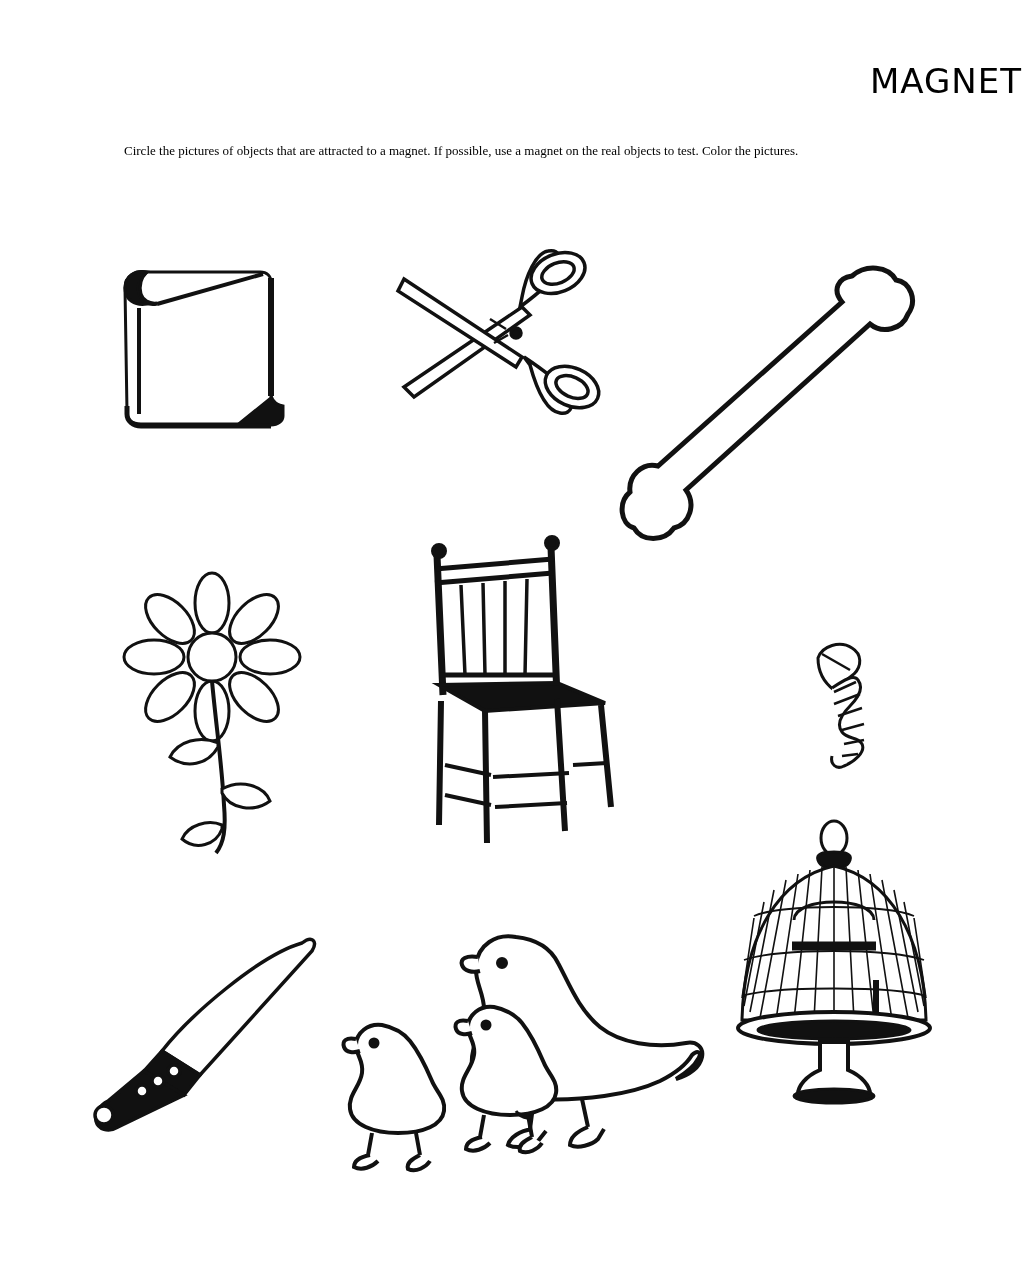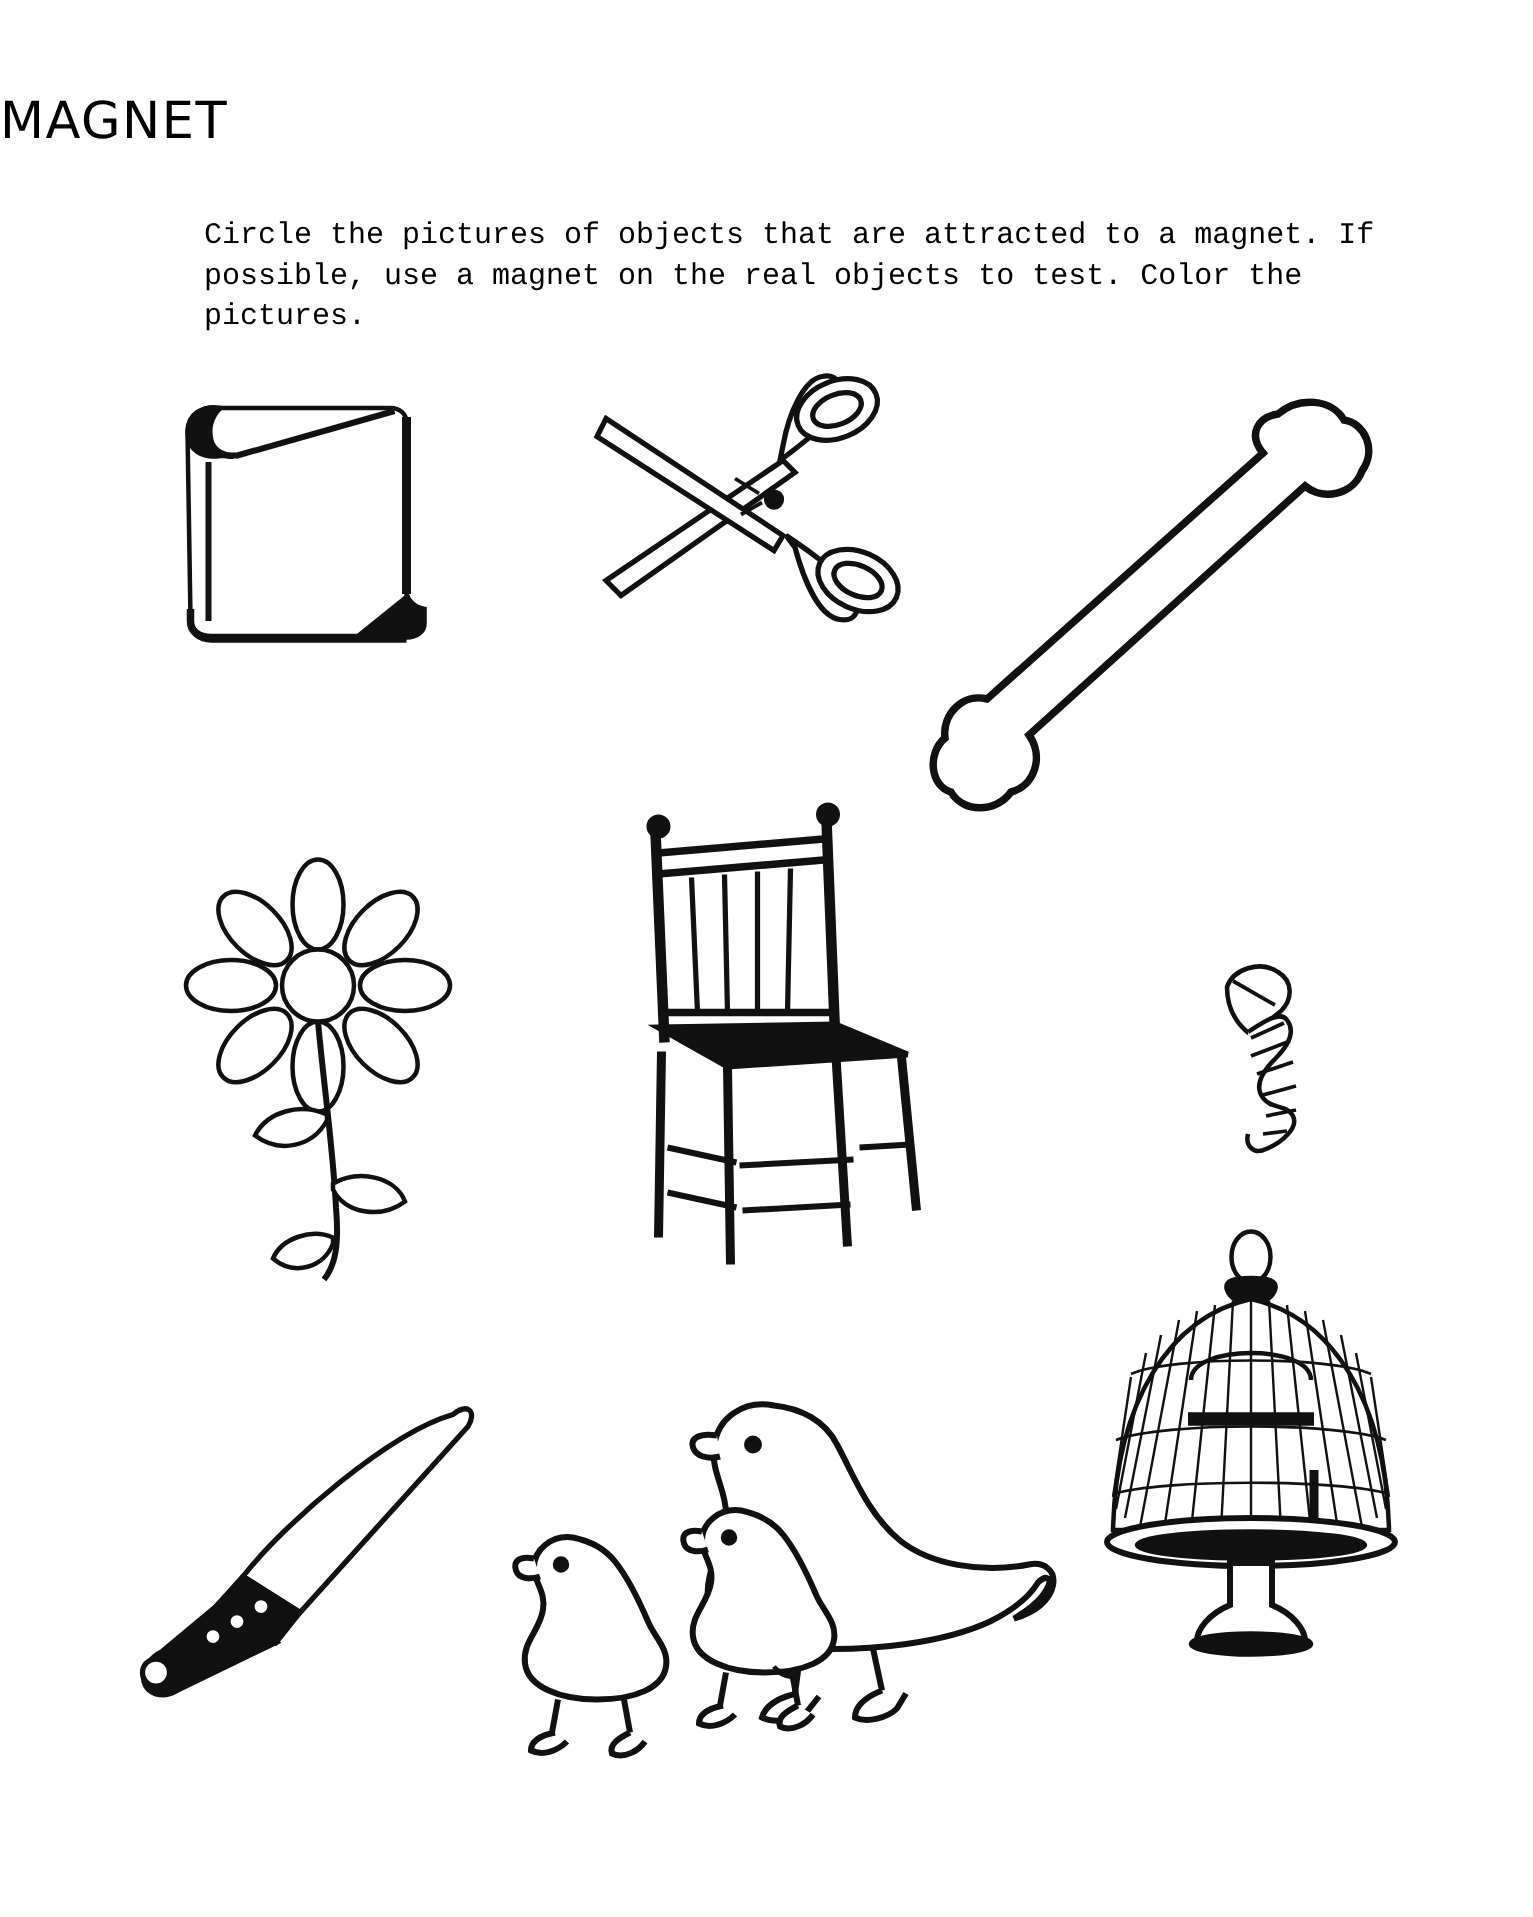"MAGNET" .title { text-align: left -> right }
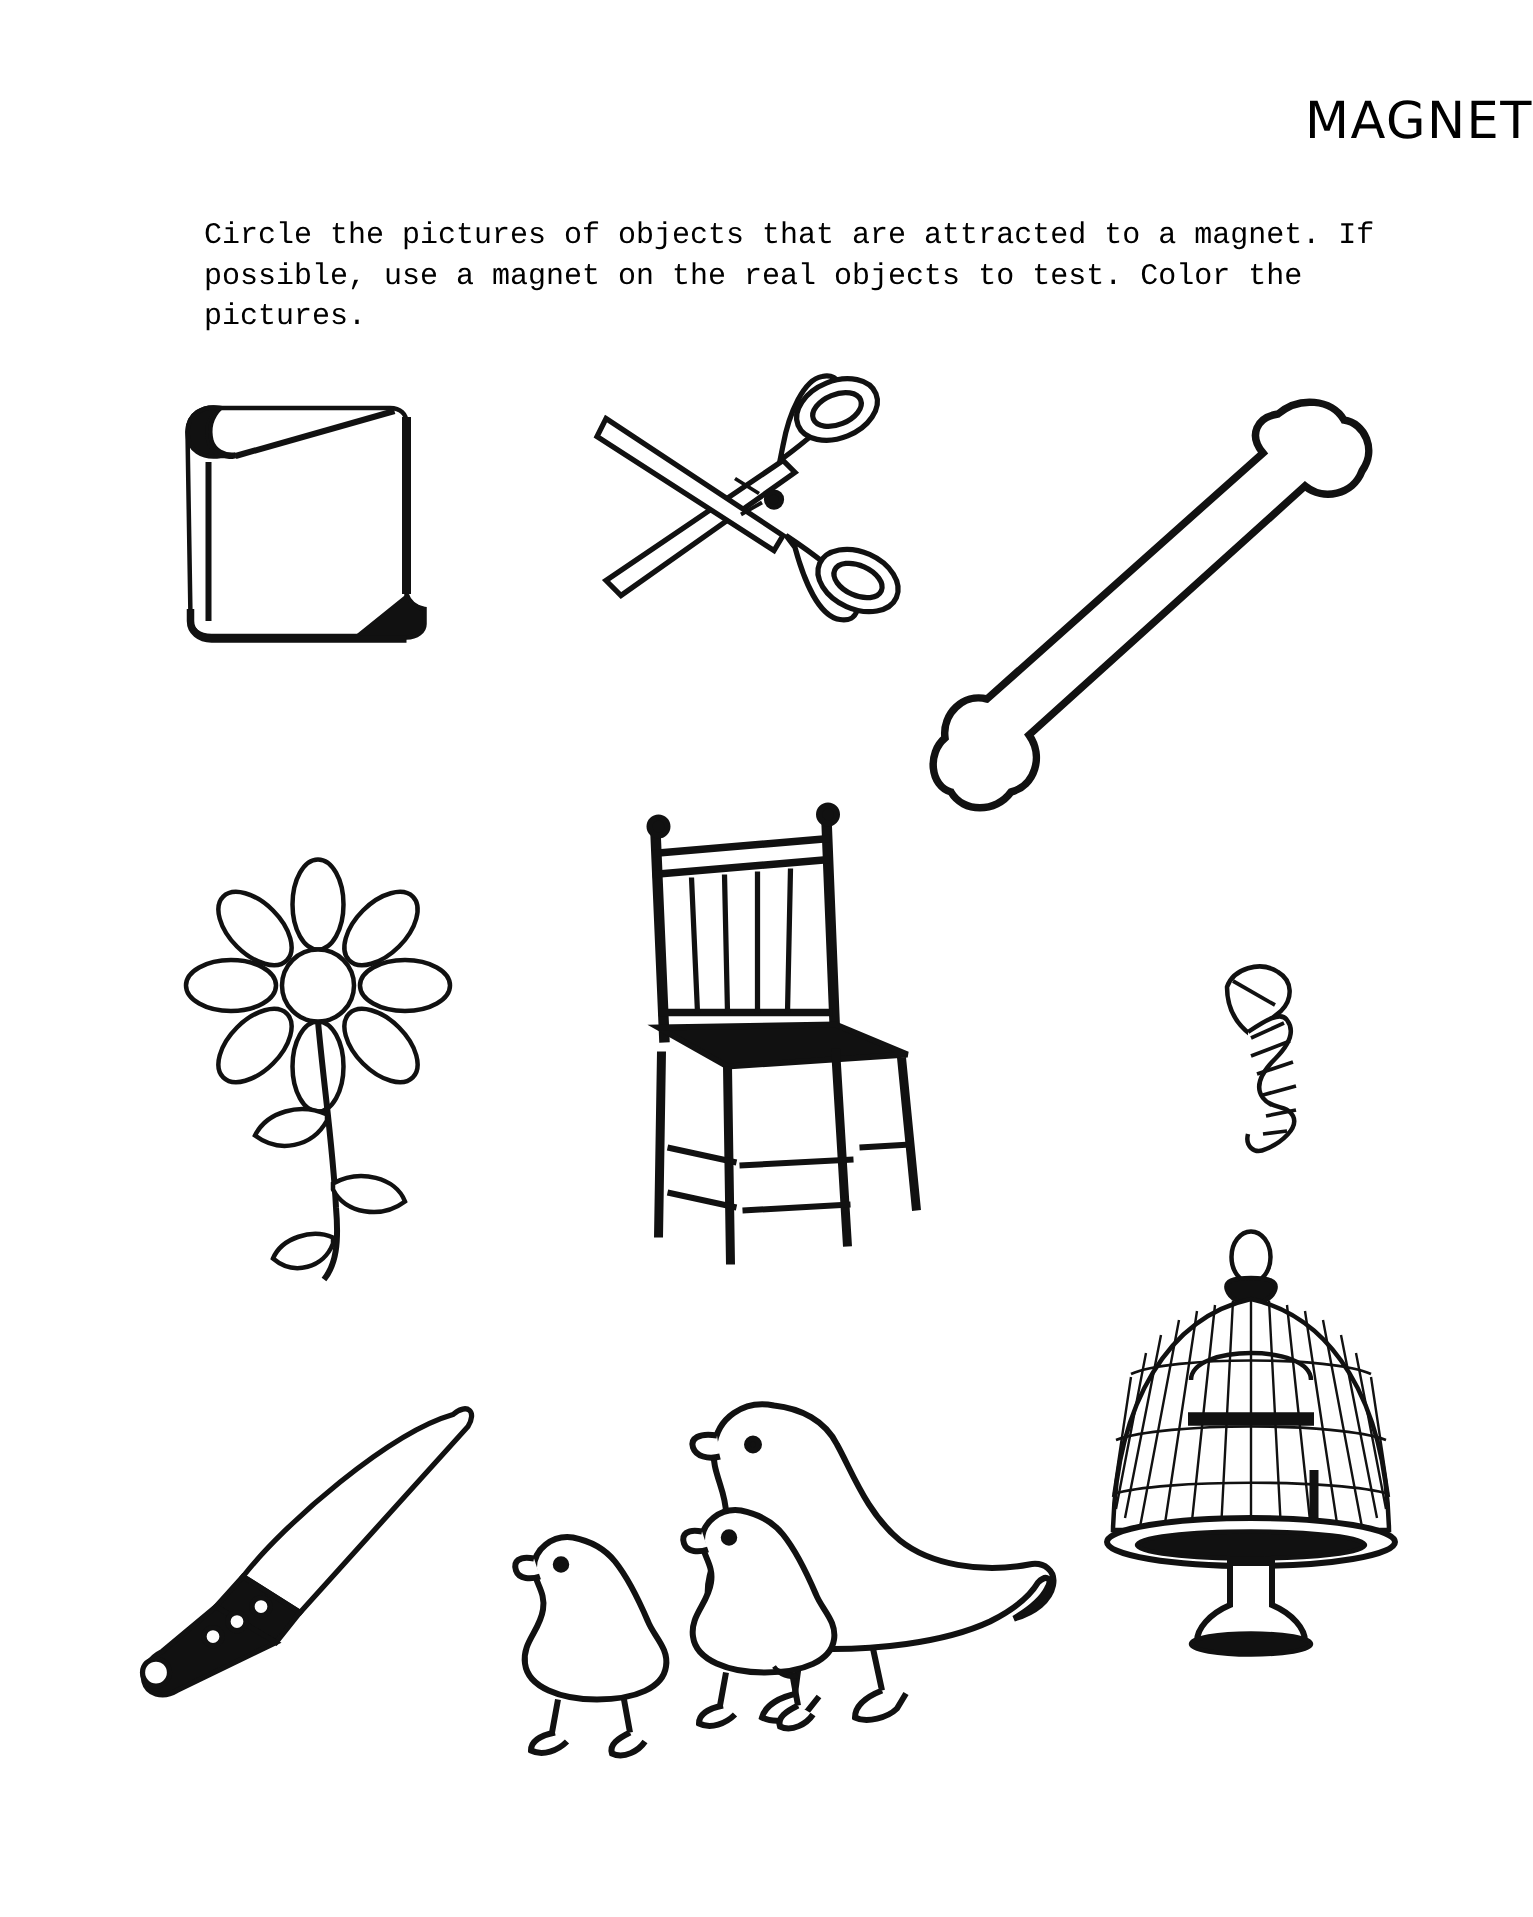"Circle the pictures of objects" .instructions { font-family: Liberation Mono, monospace -> Liberation Serif, serif; font-size: 20px -> 13px; left: 136px -> 124px }
